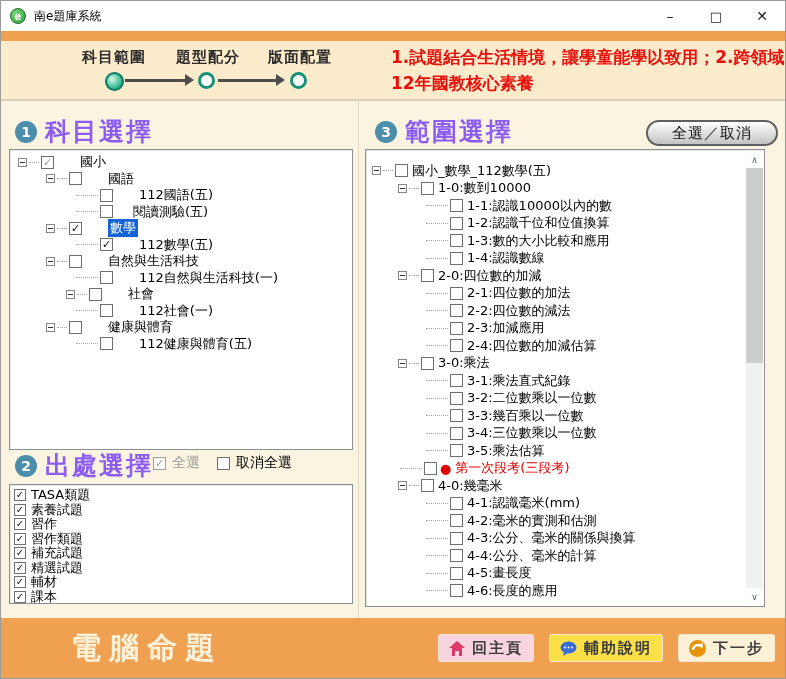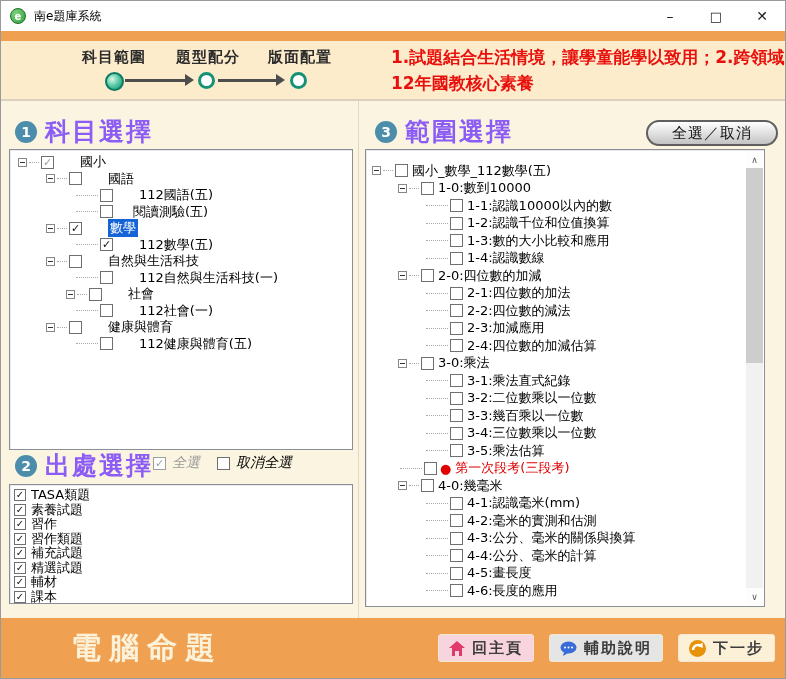"全選" .selgrp .lab { font-style: italic -> none }
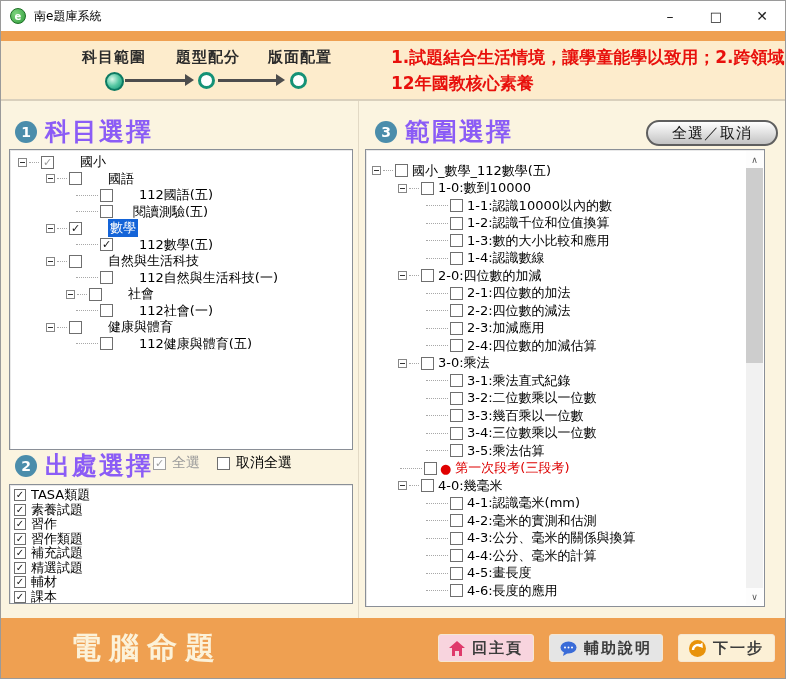"輔助說明" .fbtn.help { background: #e5e5e5 -> #fde047 }
